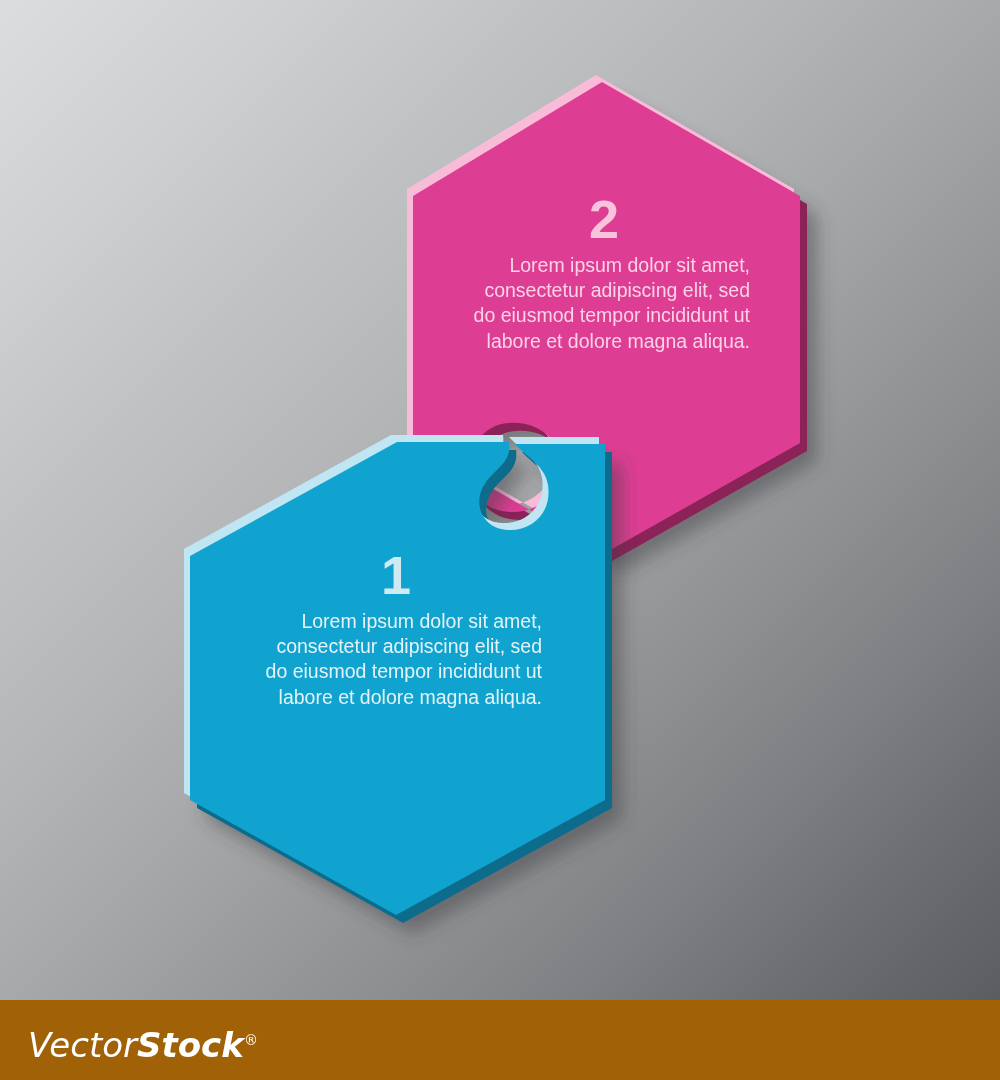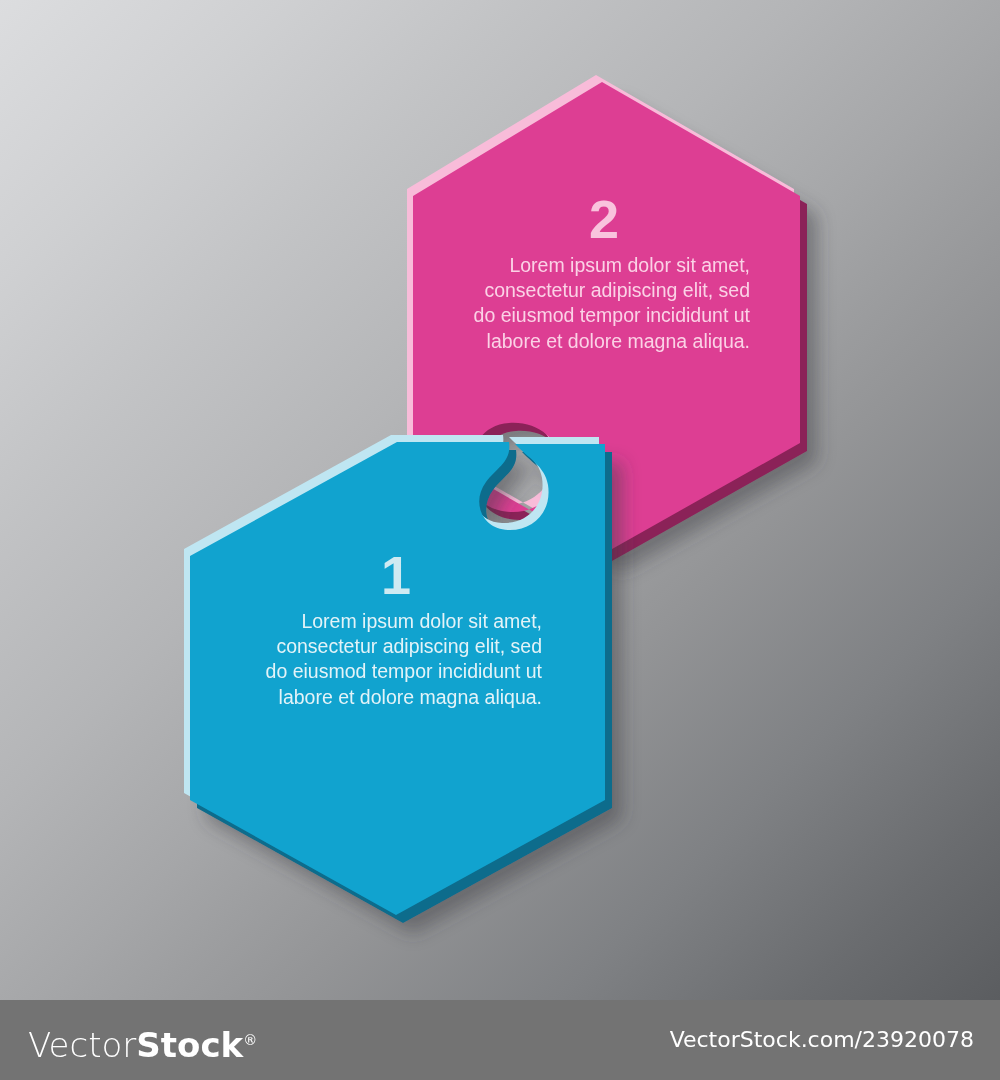"VectorStock®" #footer { background: #737373 -> #a16207; font-style: none -> italic }
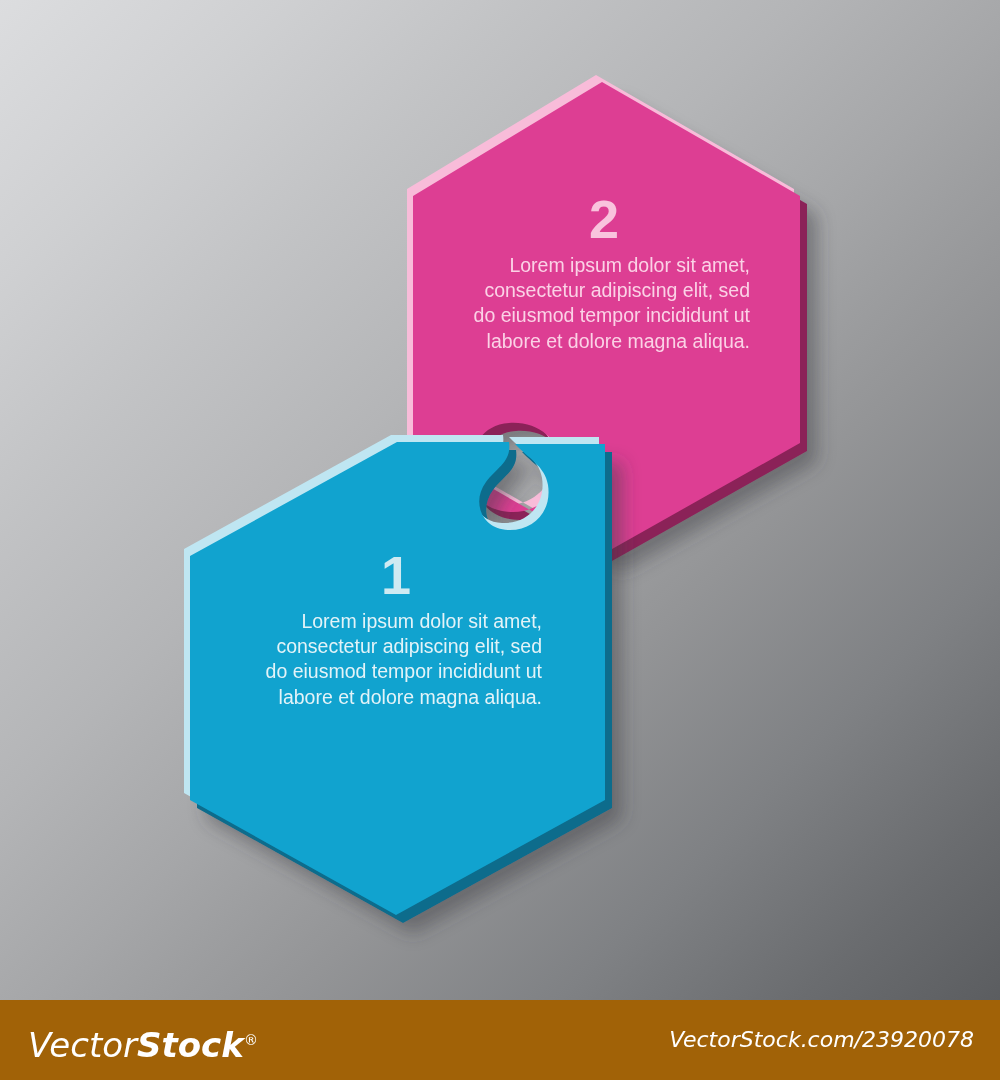"VectorStock.com/23920078" div { html: <div>VectorStock.com/23920078</div> -> none }
